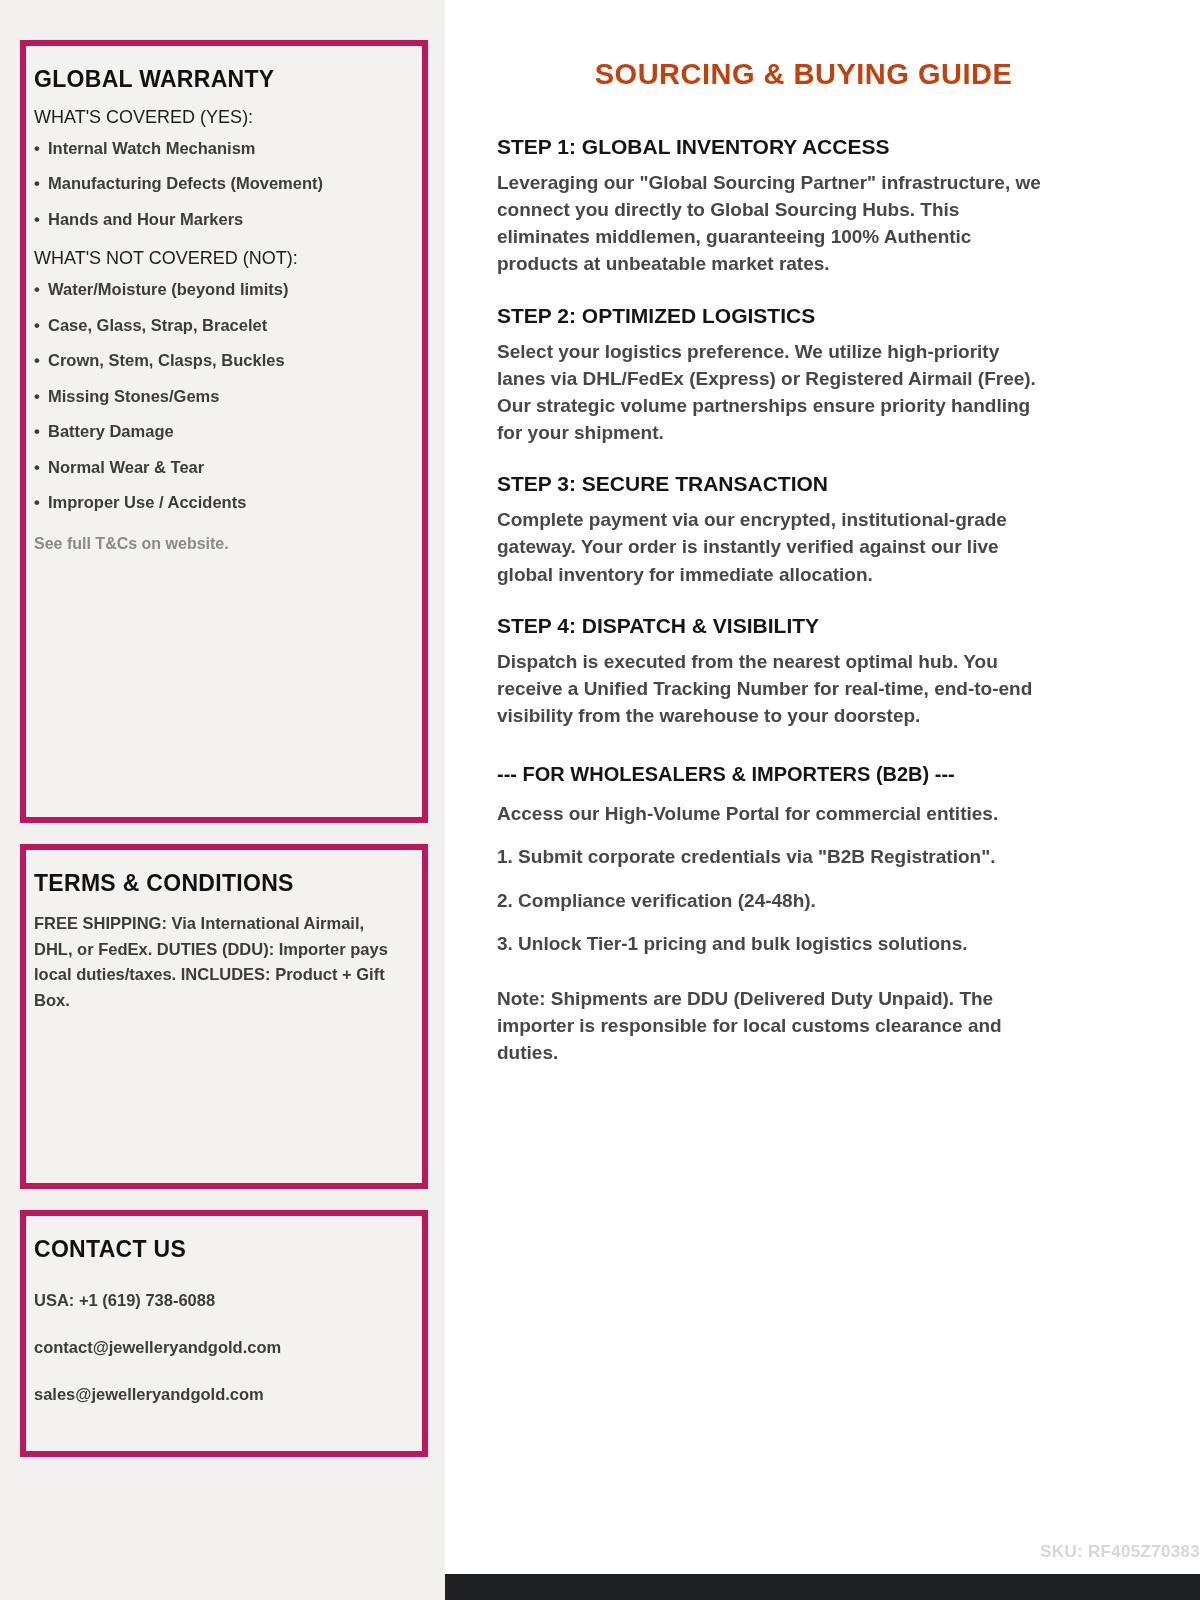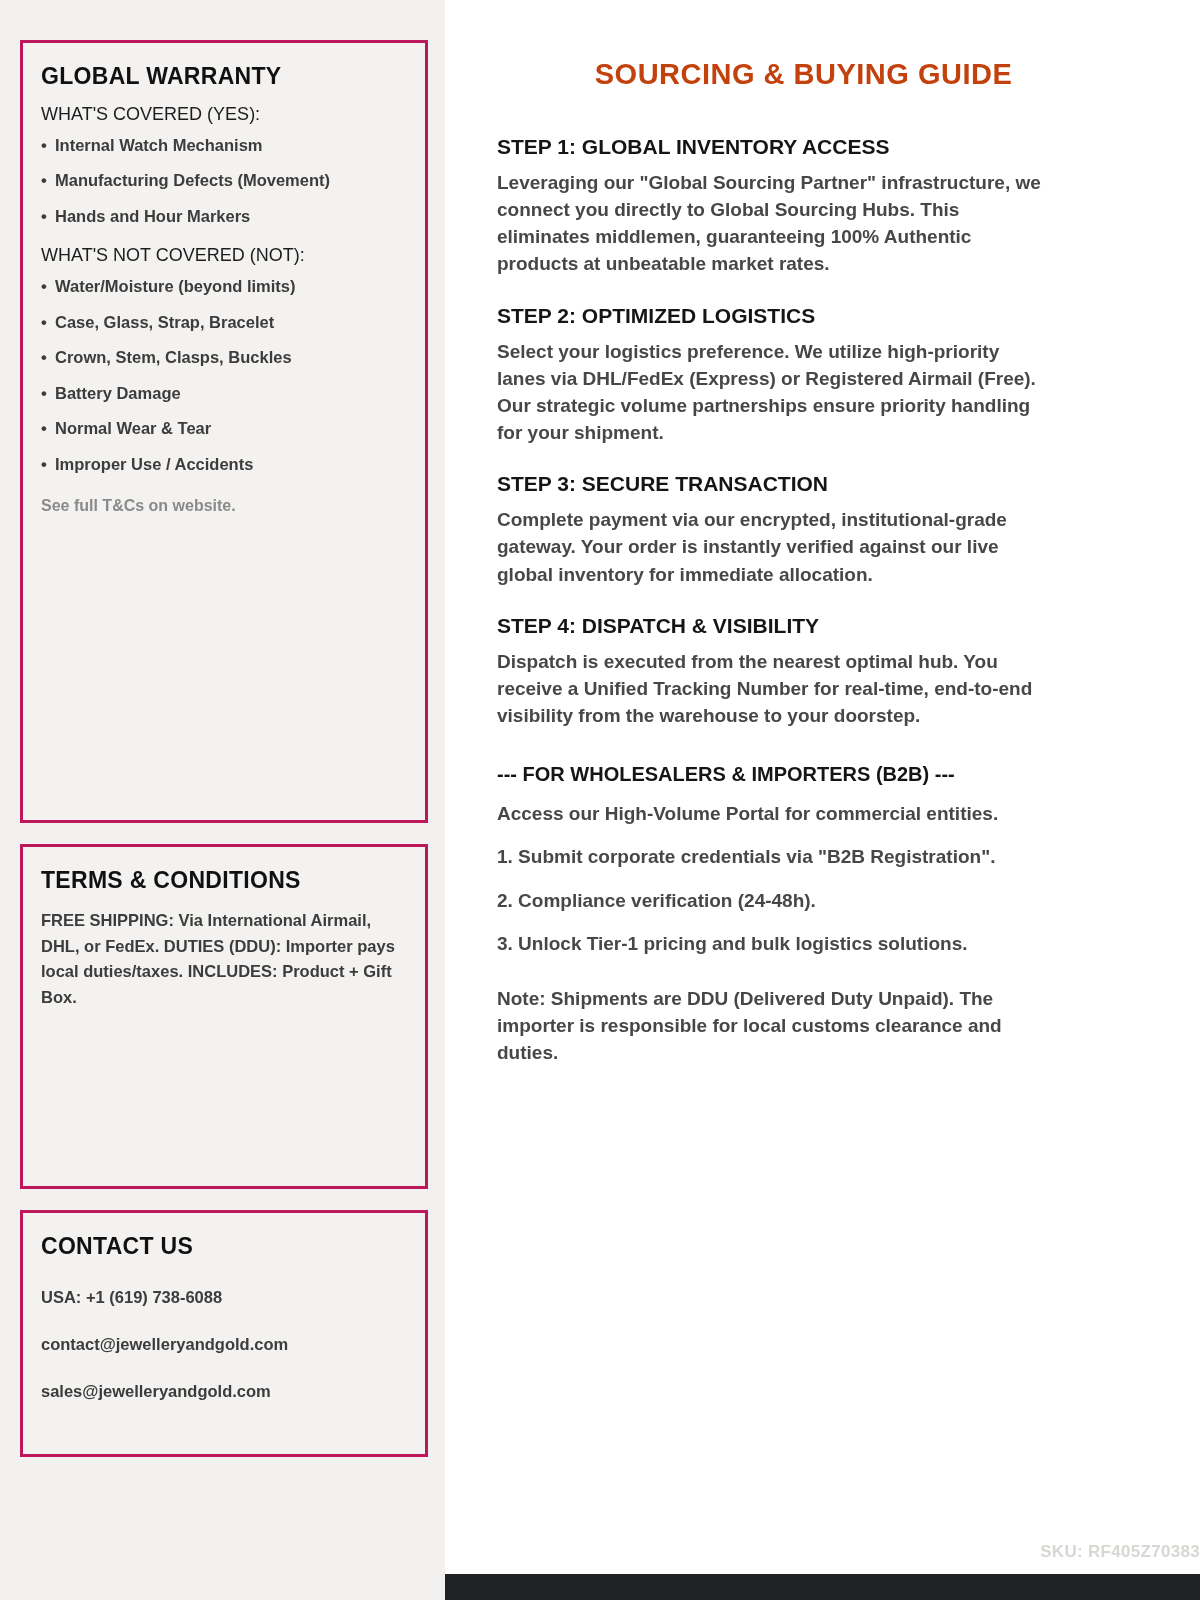"GLOBAL WARRANTY" .side-box { border: 3px solid #be185d -> 6px solid #be185d; padding: 20px 18px 24px 18px -> 20px 18px 24px 8px }
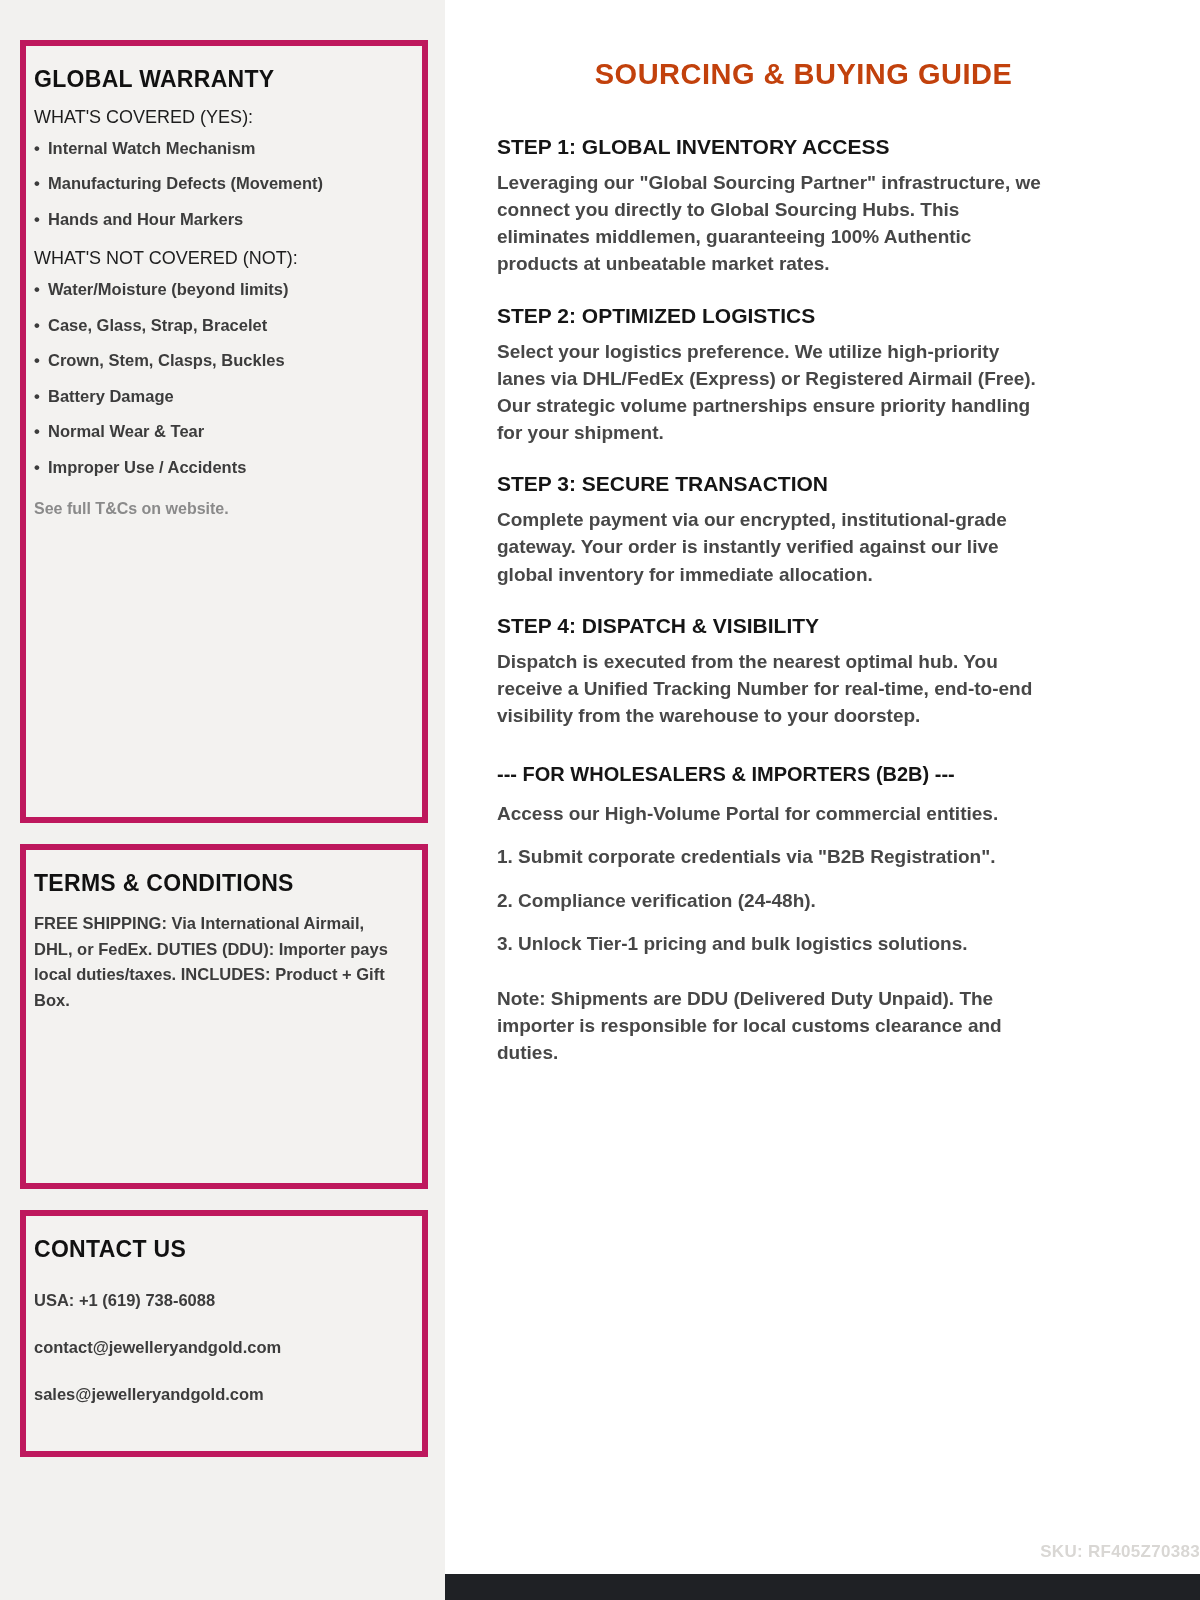"Missing Stones/Gems" li { html: none -> <li>Missing Stones/Gems</li> }
